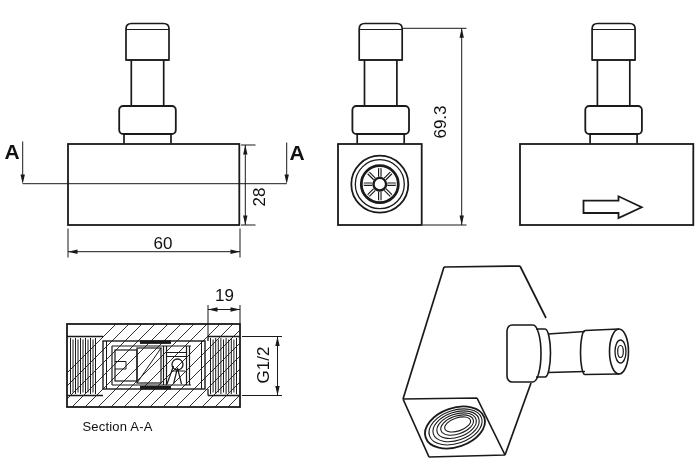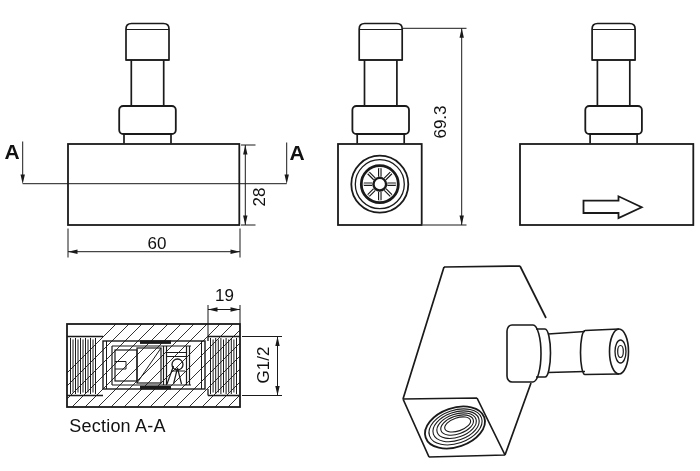"60" div.lbl { left: 157px -> 163px }
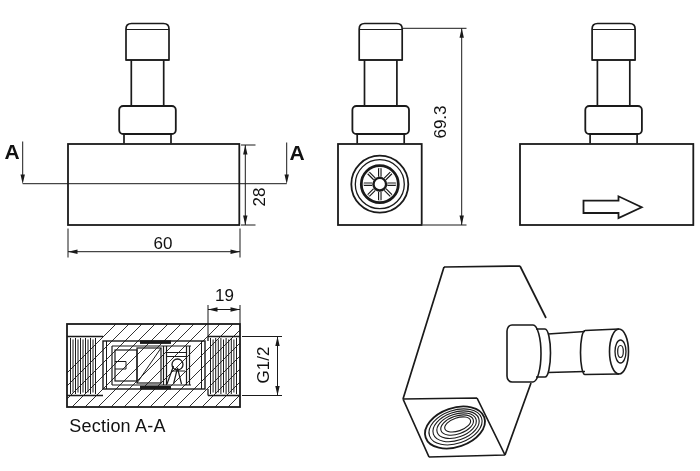"Section A-A" .caption { font-size: 18px -> 13px }
